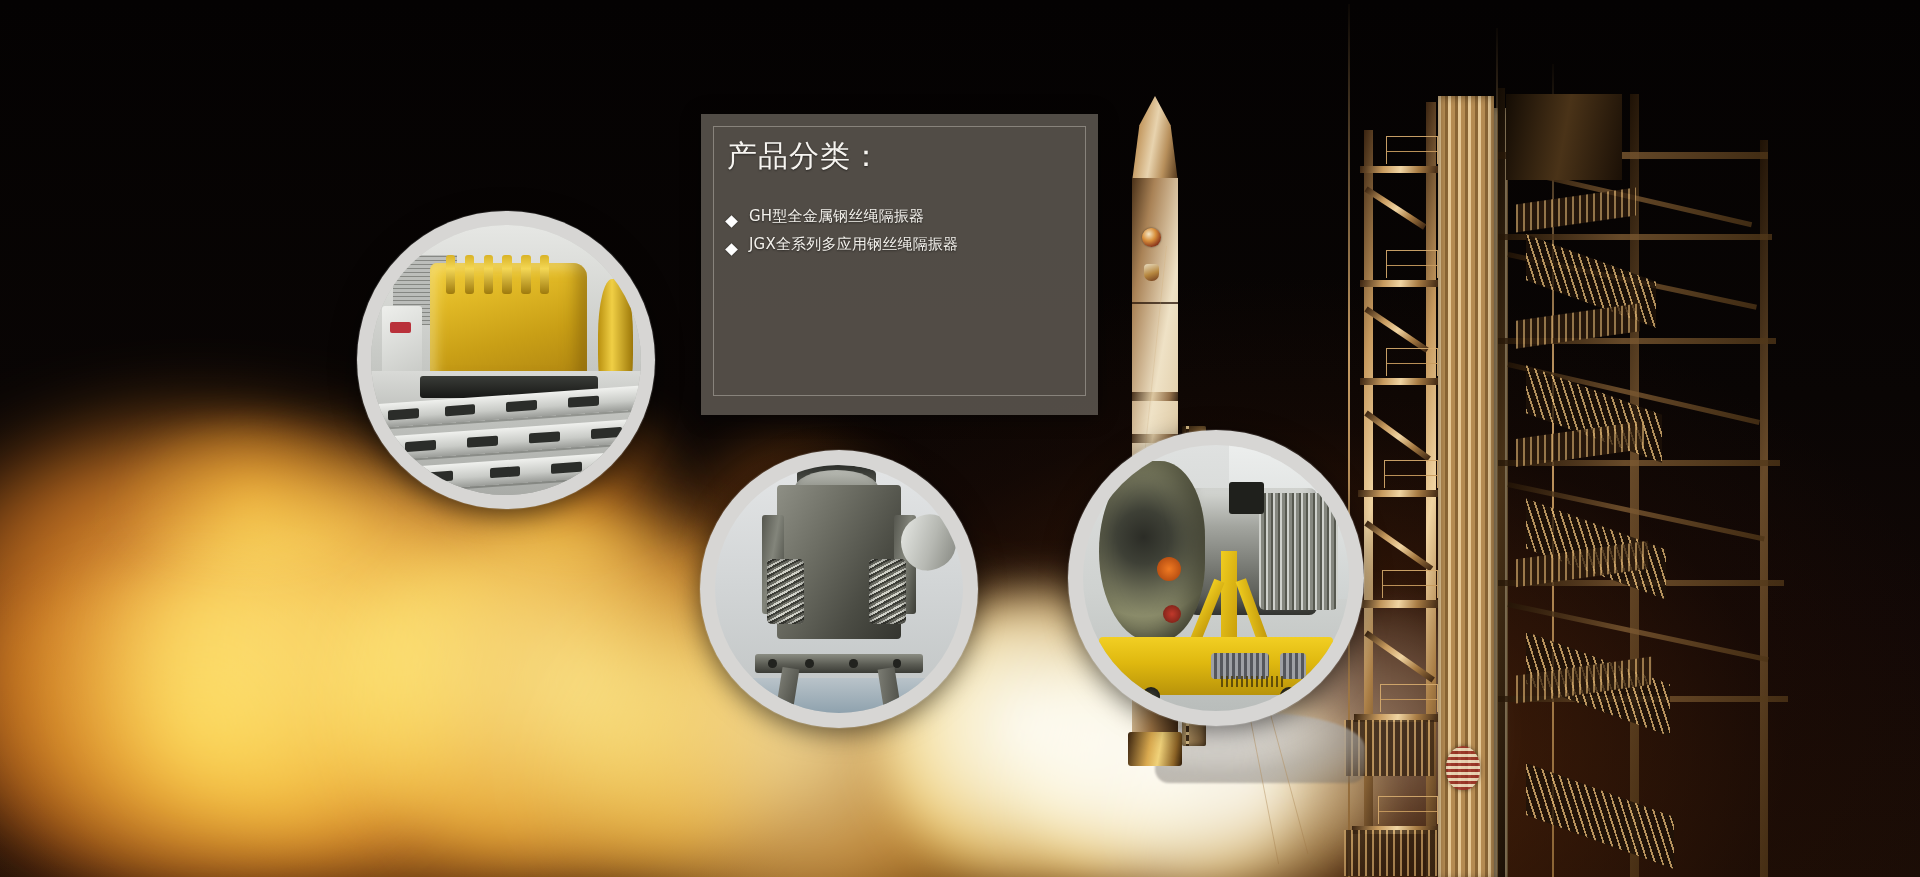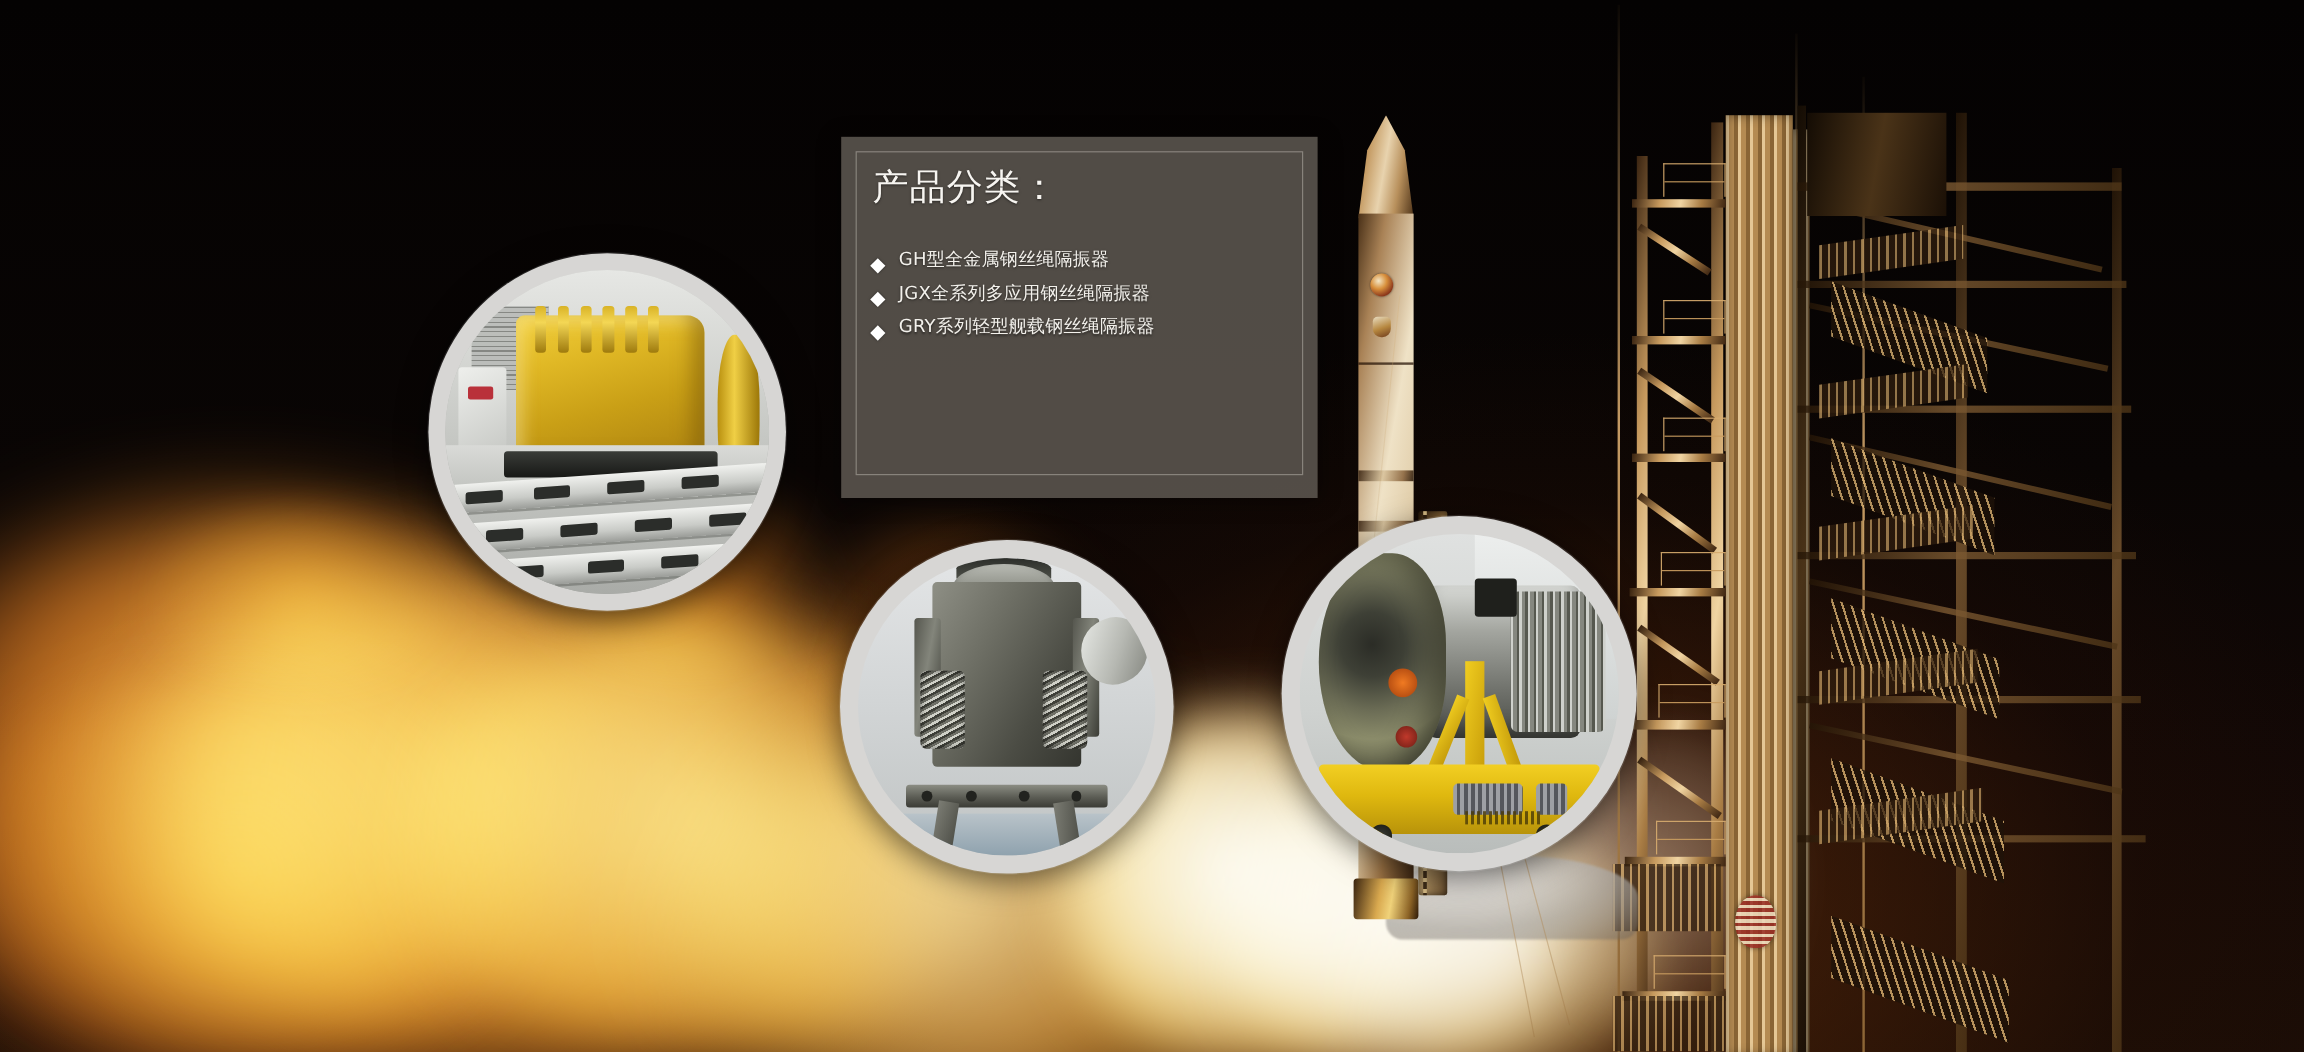"GRY系列轻型舰载钢丝绳隔振器" li { html: <li> <span></span> <span>GRY系列轻型舰载钢丝绳隔振器</span> </li> -> none }
